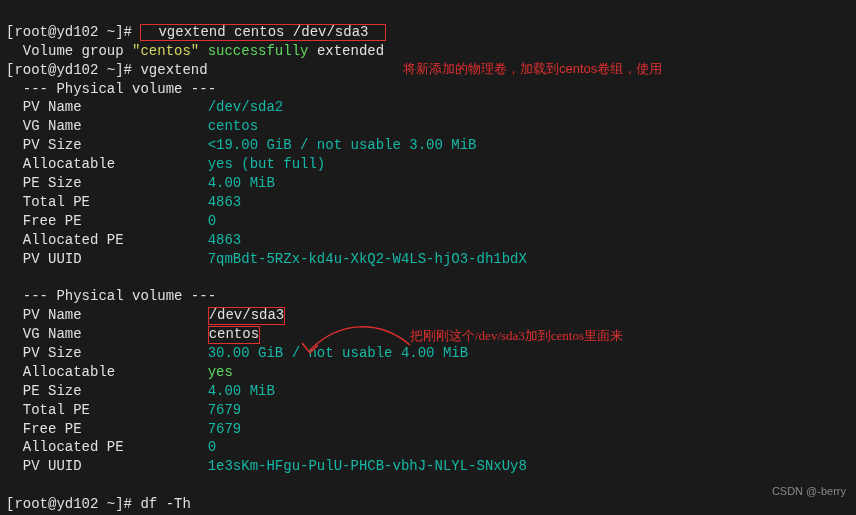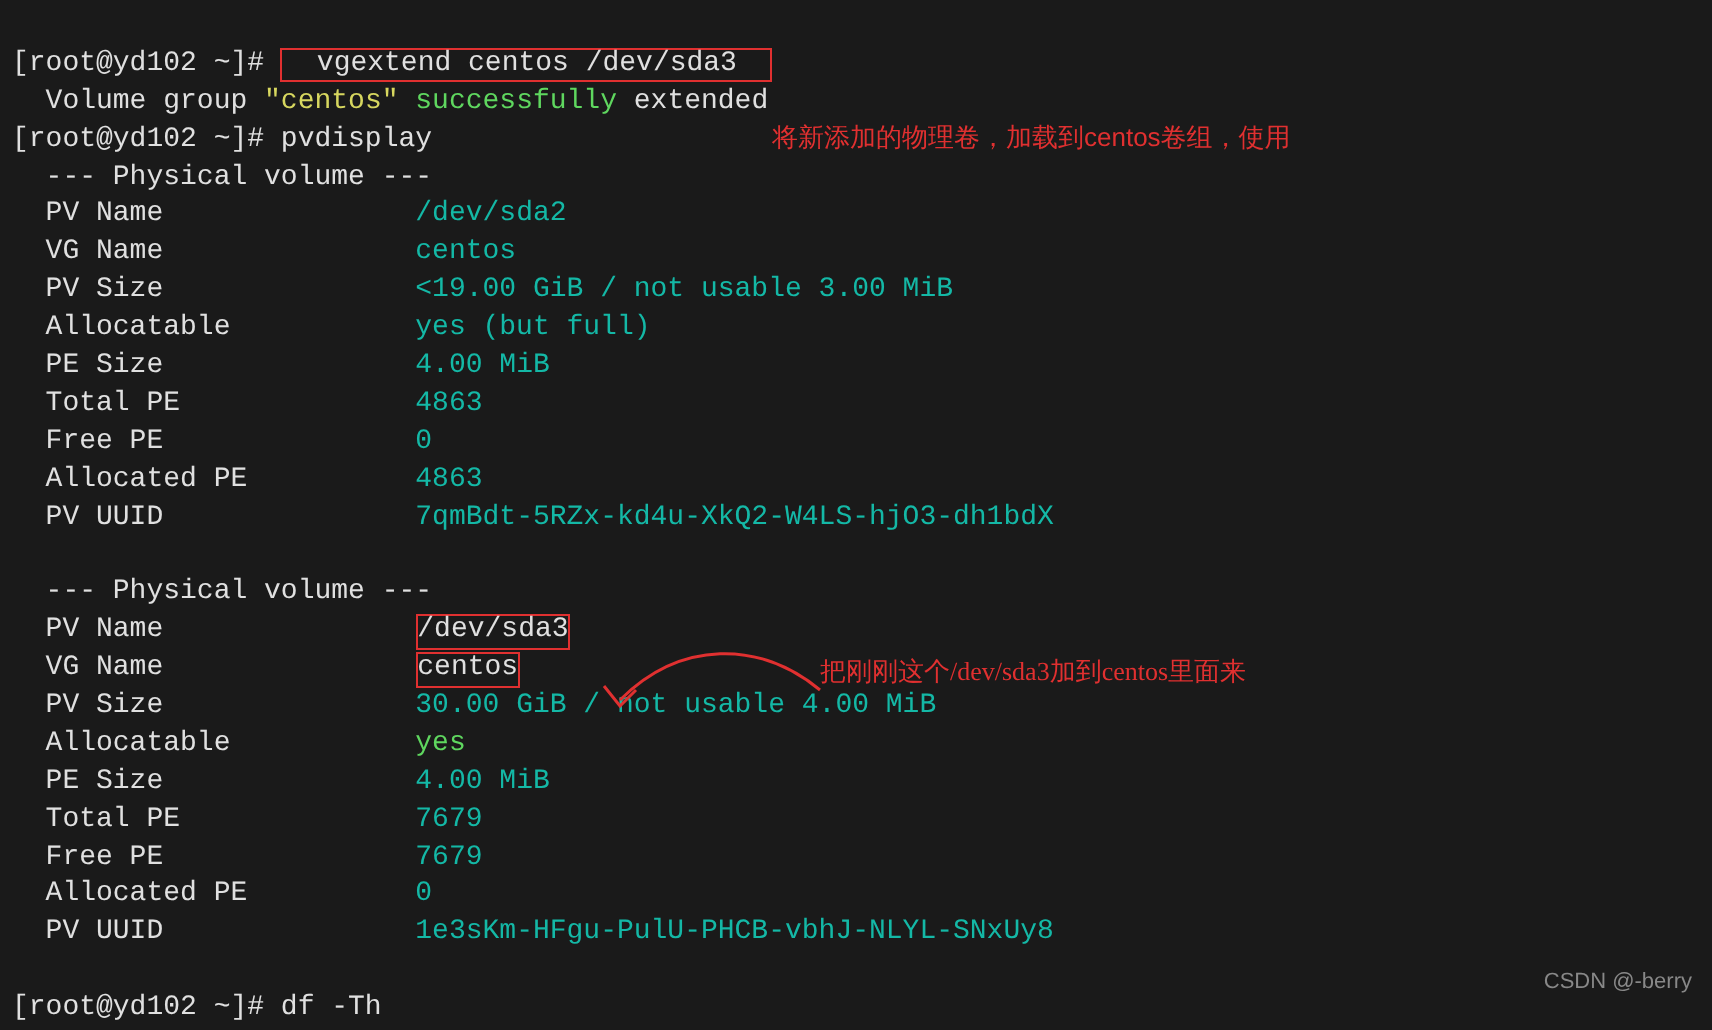"pvdisplay" span.cmd { text: pvdisplay -> vgextend }
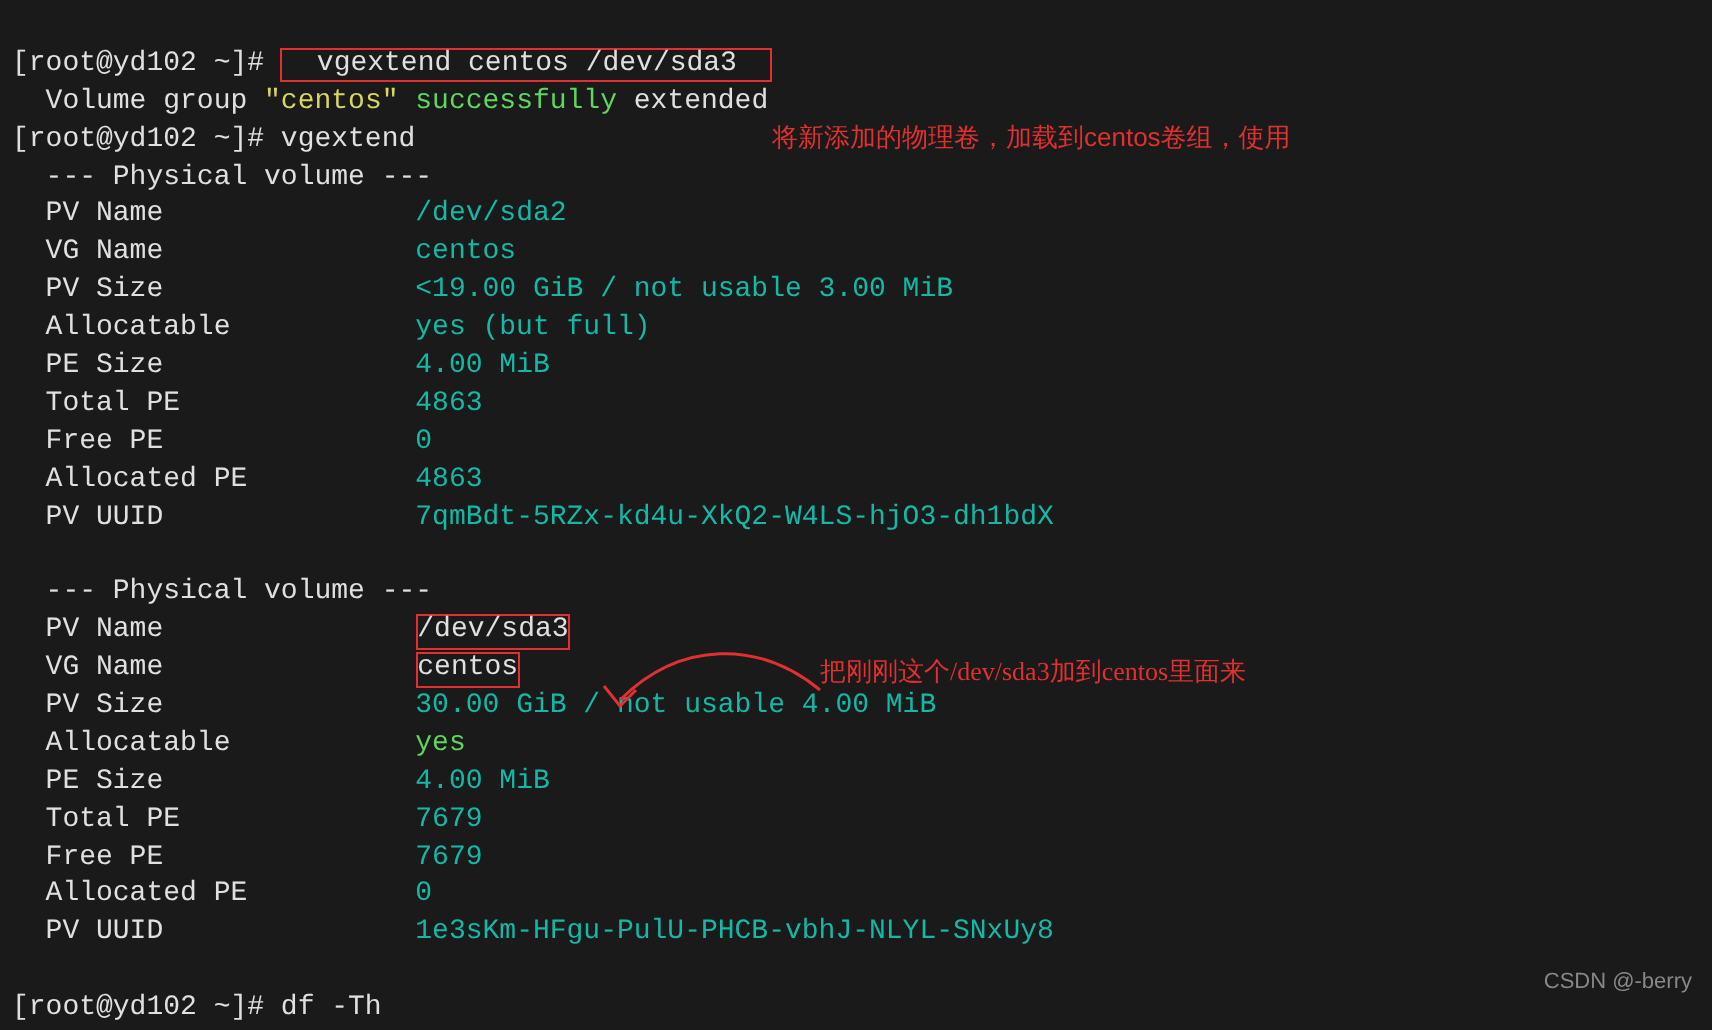"将新添加的物理卷，加载到centos卷组，使用" .ann1 { left: 386px -> 403px }
